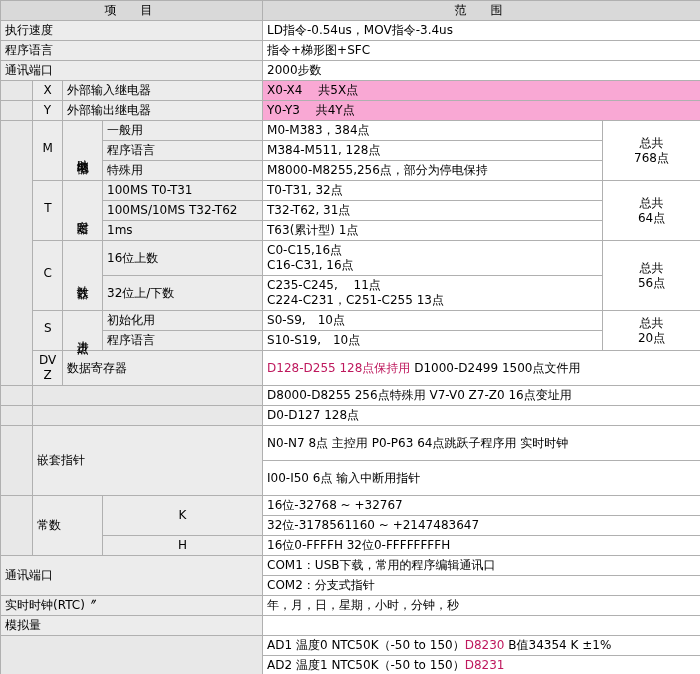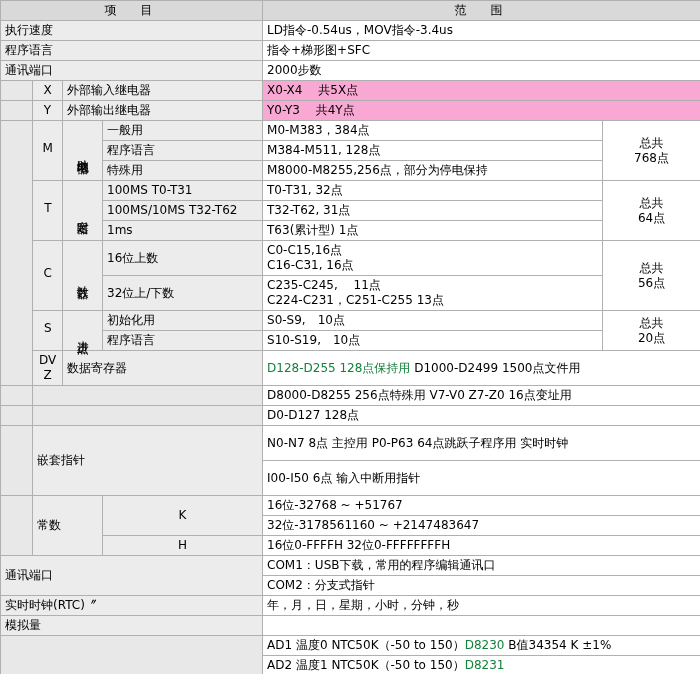"D128-D255 128点保持用" .red { color: #15803d -> #be185d }
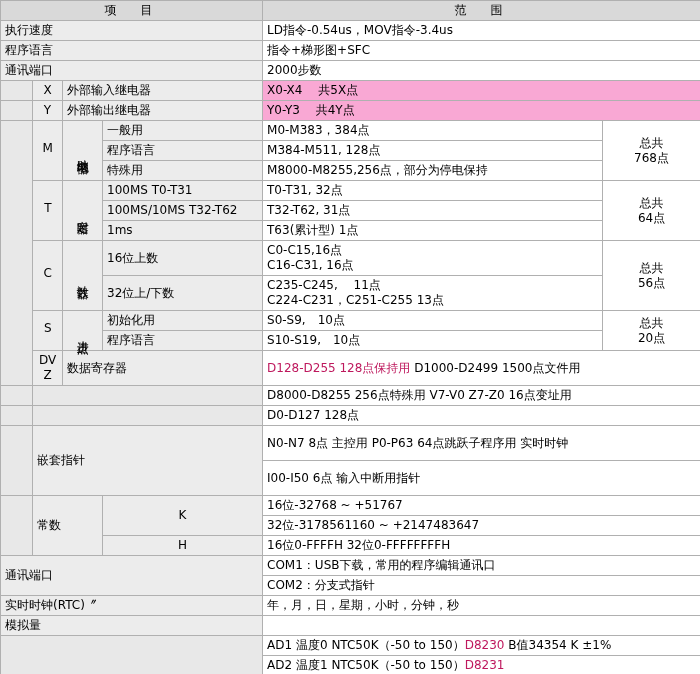"16位-32768 ~ +51767" td { text: +51767 -> +32767 }
